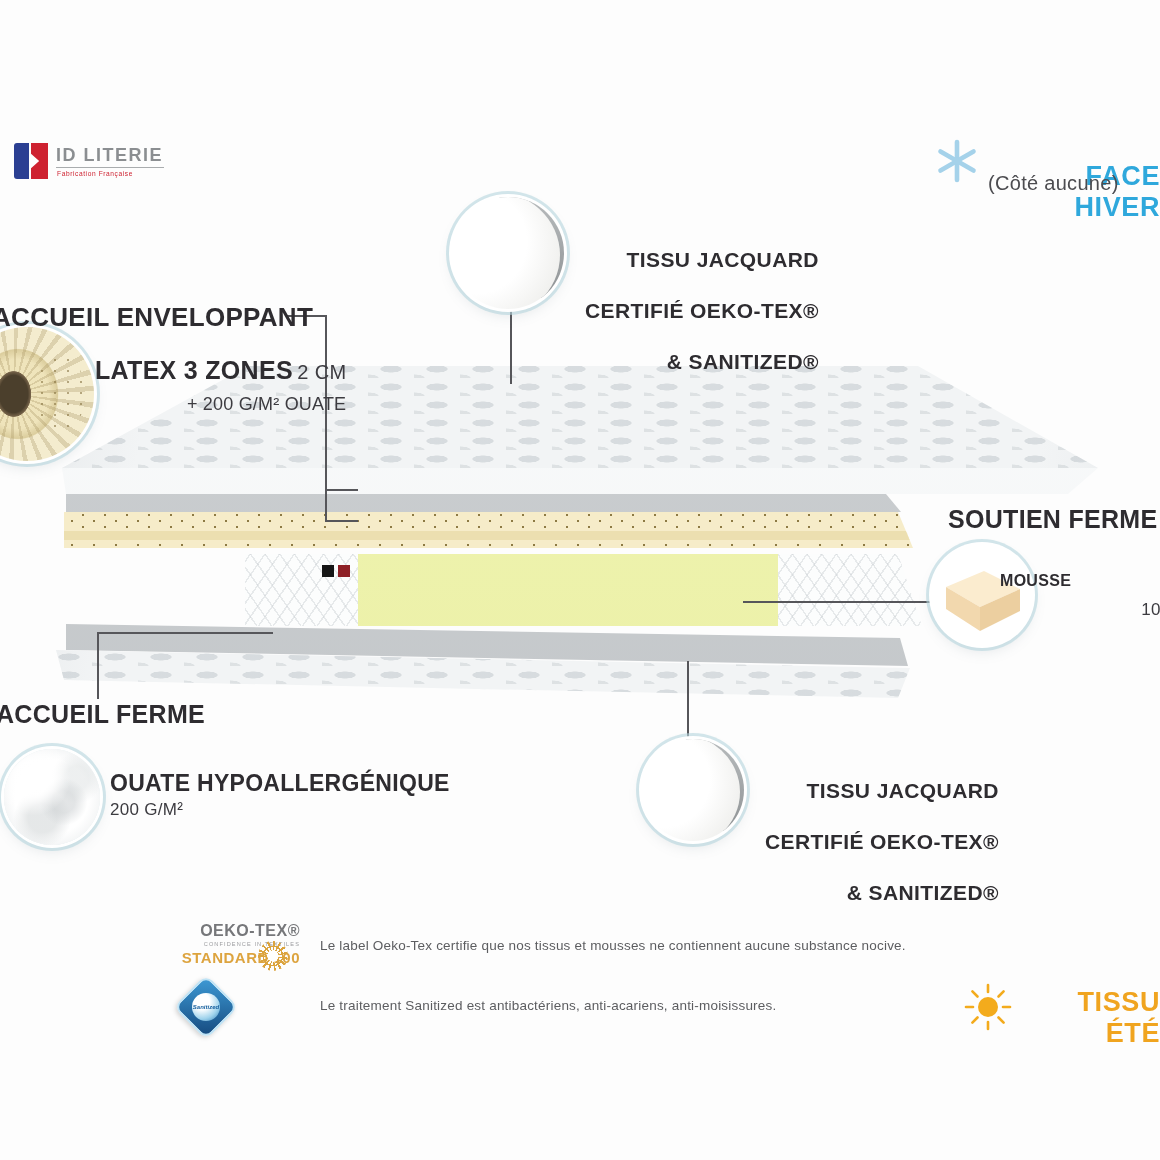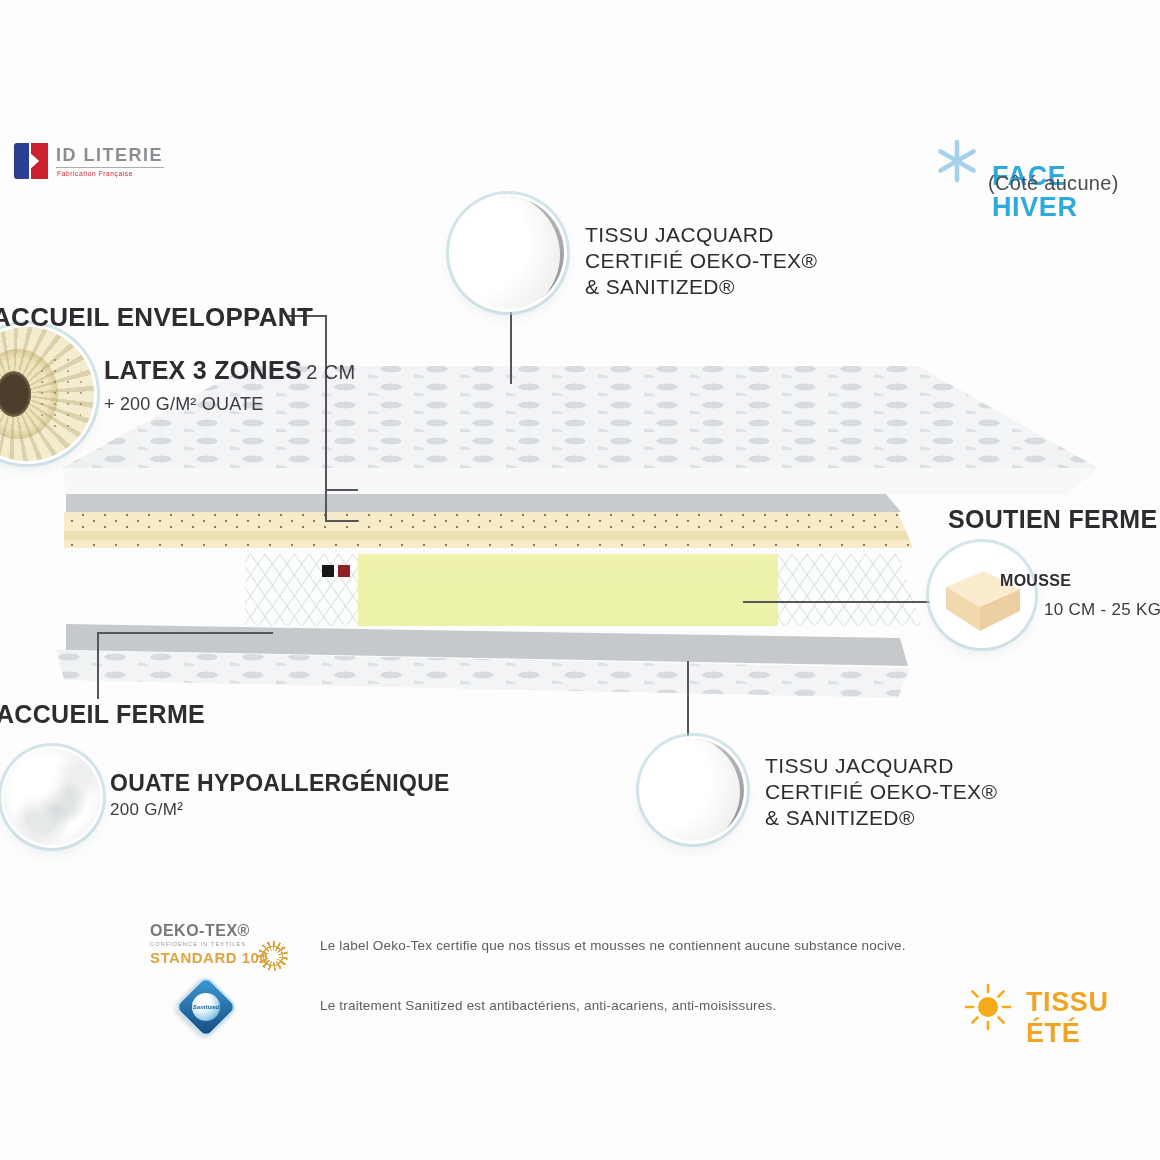"ID LITERIE" #canvas { text-align: none -> right }
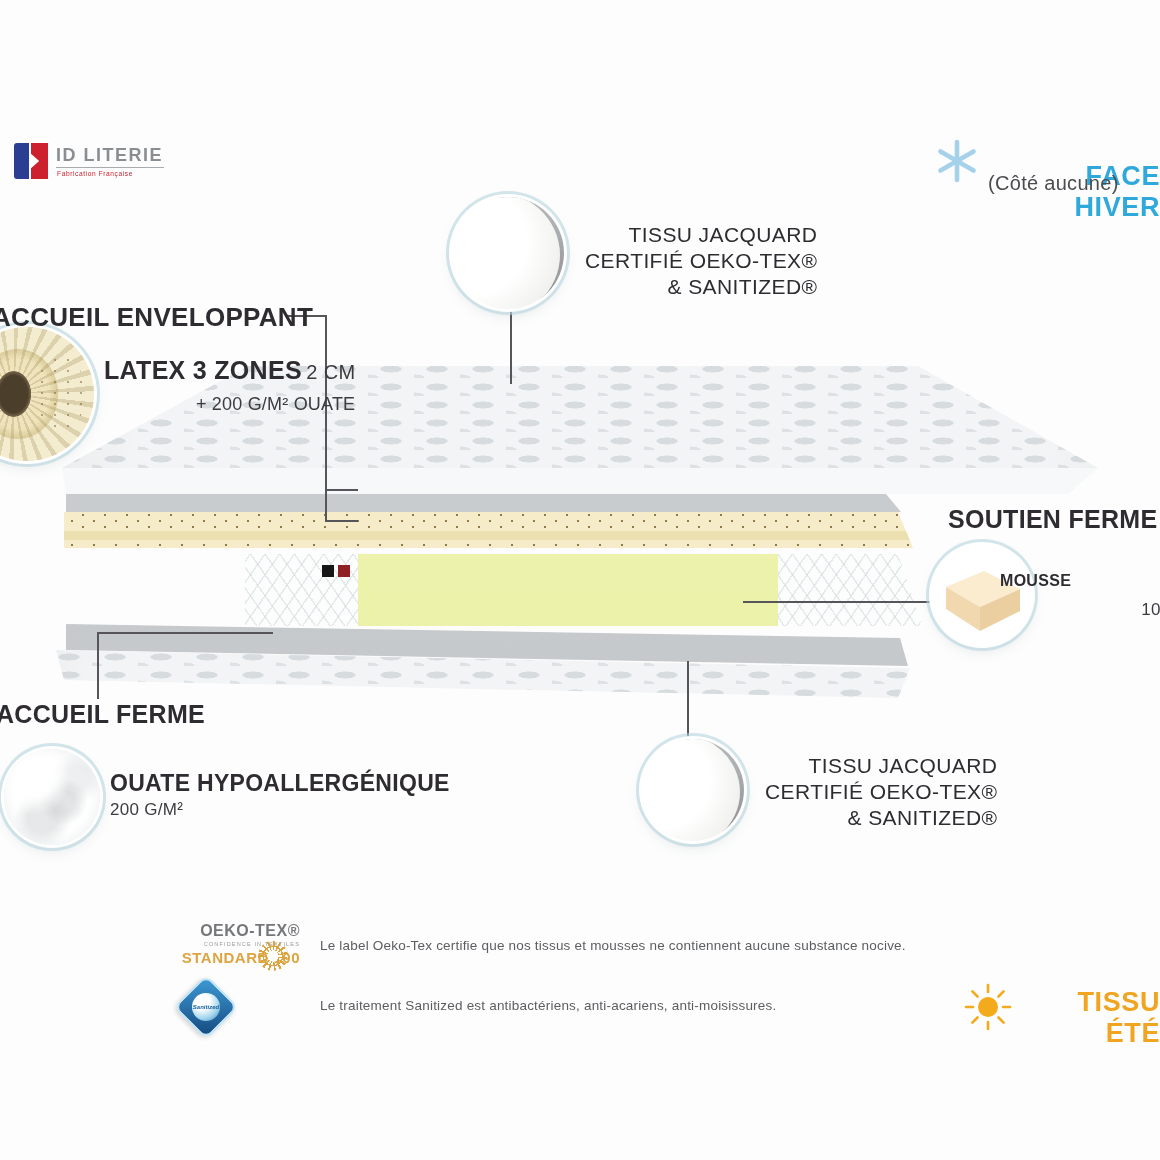"TISSU JACQUARD" .h-med { font-weight: 400 -> 700; margin-top: none -> 25px }
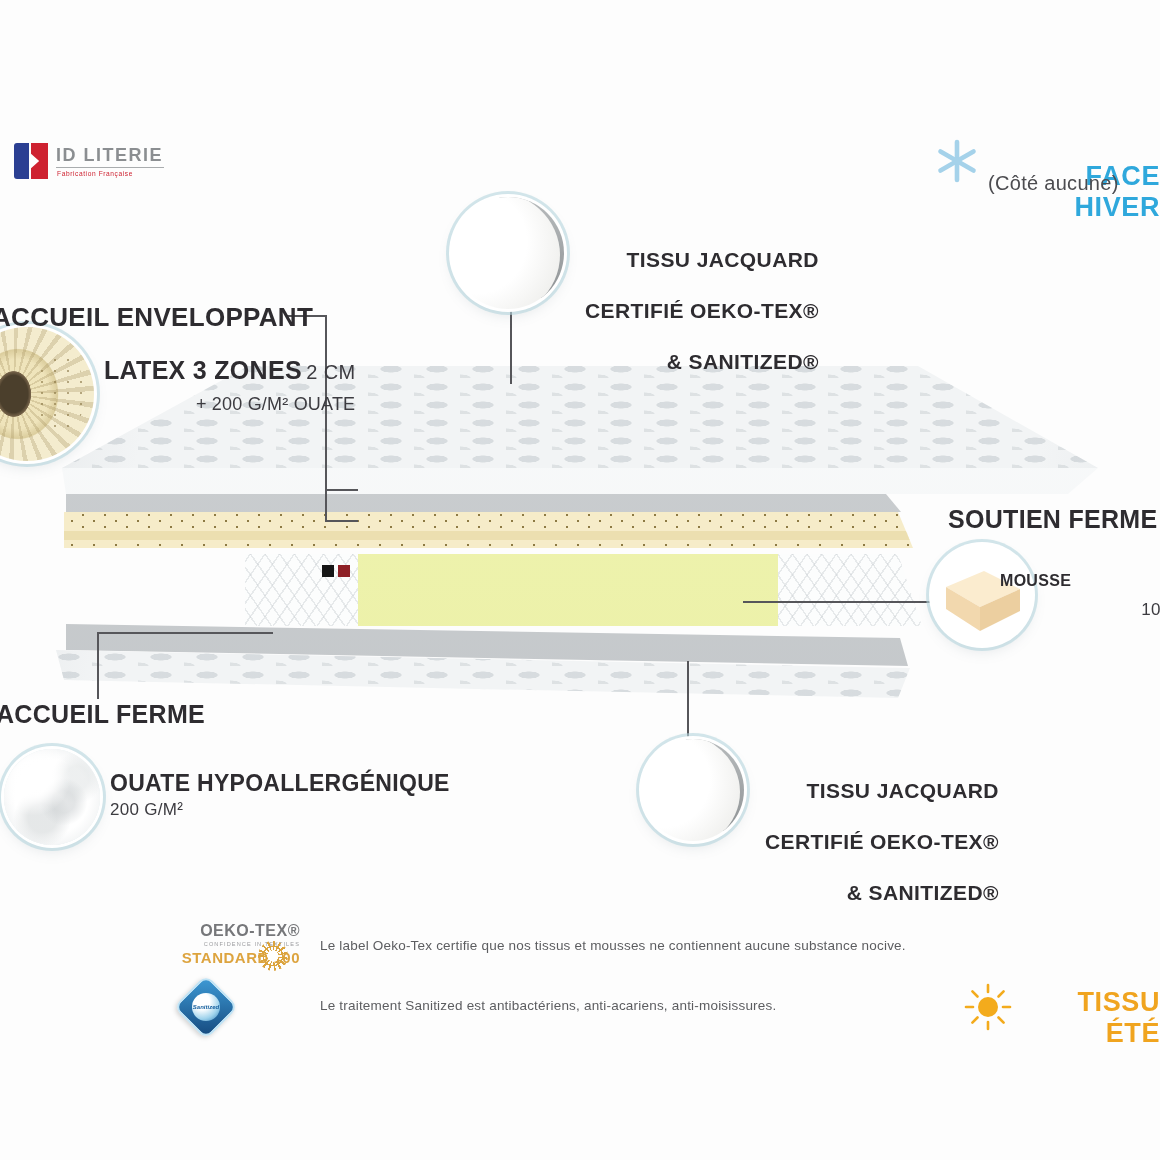"LATEX 3 ZONES 2 CM" div.abs { left: 104px -> 95px }
